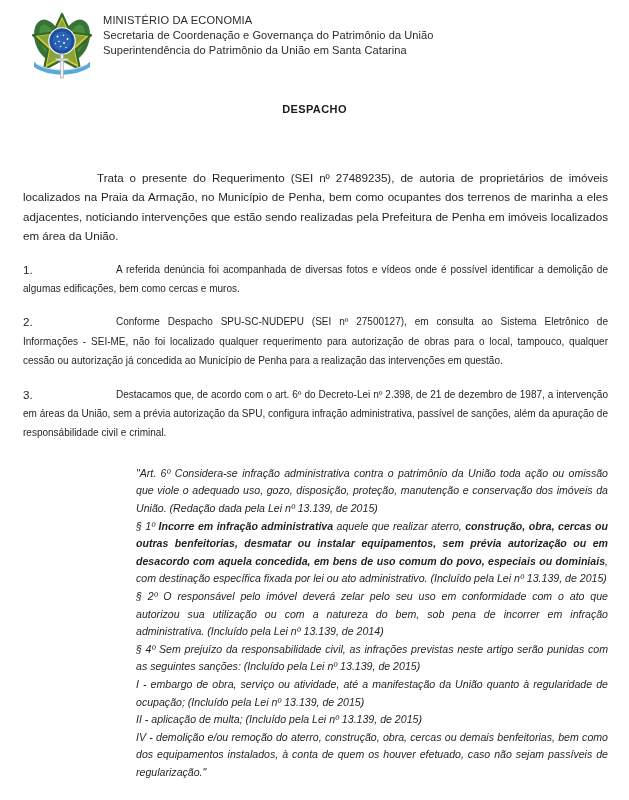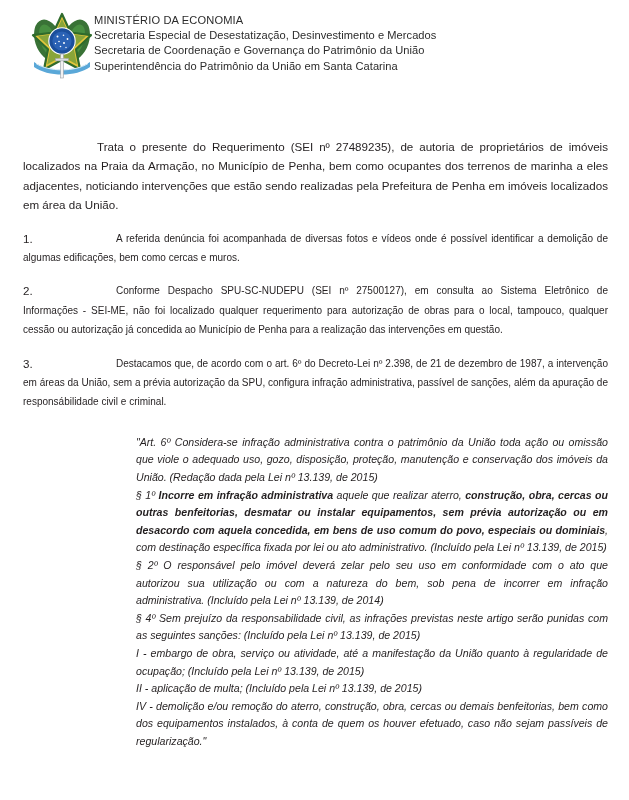"MINISTÉRIO DA ECONOMIA" .org-lines { margin-left: 0 -> 9px }
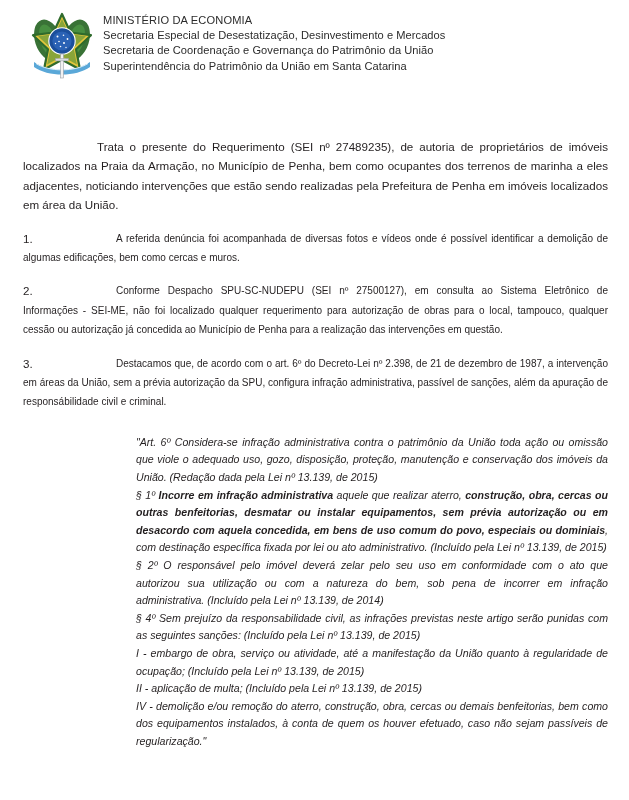"Secretaria Especial de Desestatização," div.org-line { html: <div>Secretaria Especial de Desestatização, Desinvestimento e Mercados</div> -> none }
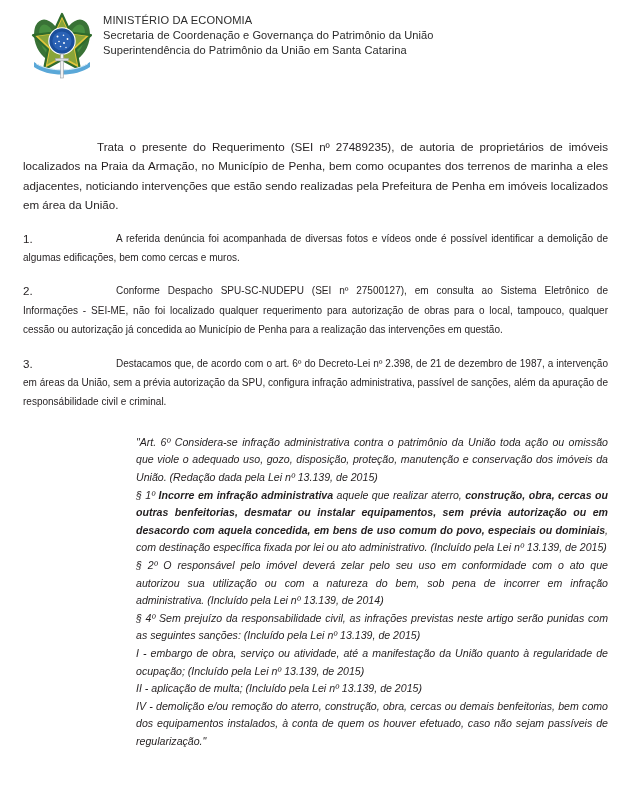"DESPACHO" div.doc-title { html: none -> <div>DESPACHO</div> }
